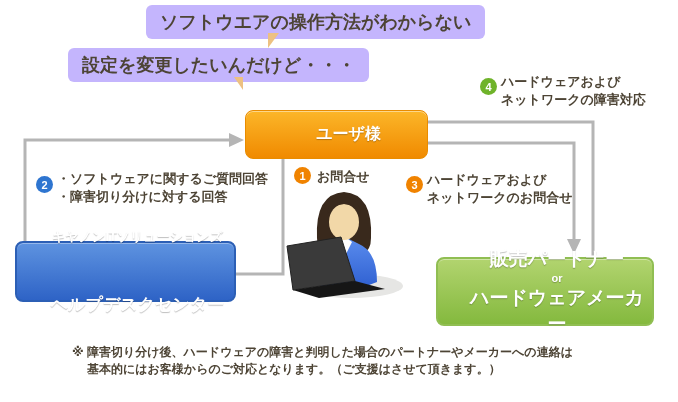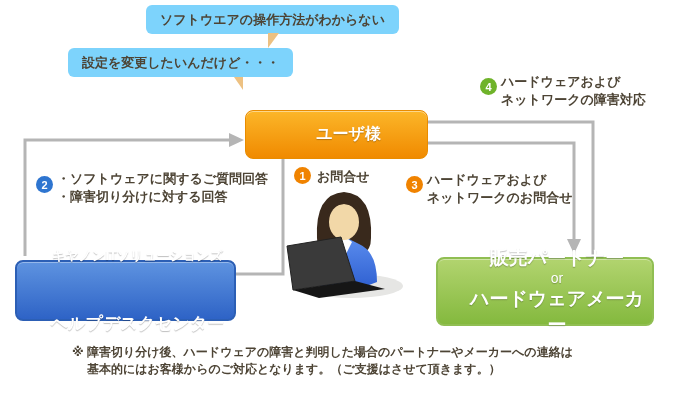"ソフトウエアの操作方法がわからない" .bubble { background: #7dd3fc -> #c4b5fd; font-size: 13px -> 18px }
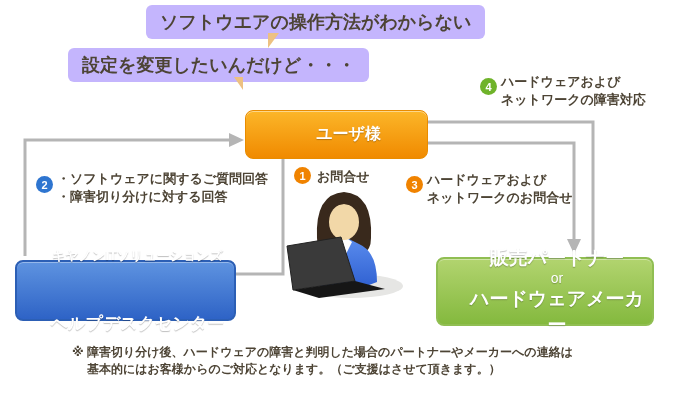"キヤノンITソリューションズ" .node-helpdesk { top: 260px -> 241px }
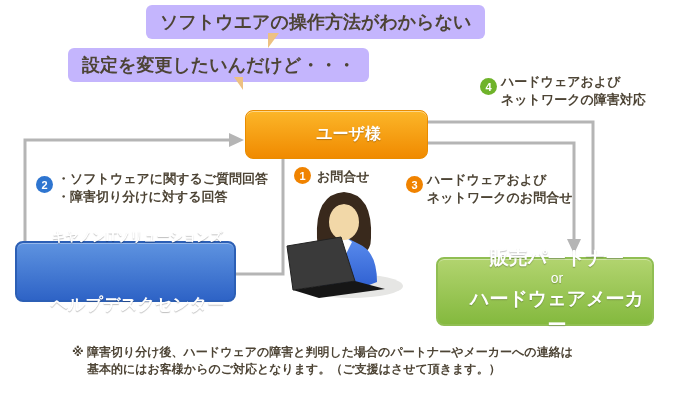"or" .node-partner .l2 { font-size: 14px -> 11px; font-weight: normal -> bold }
